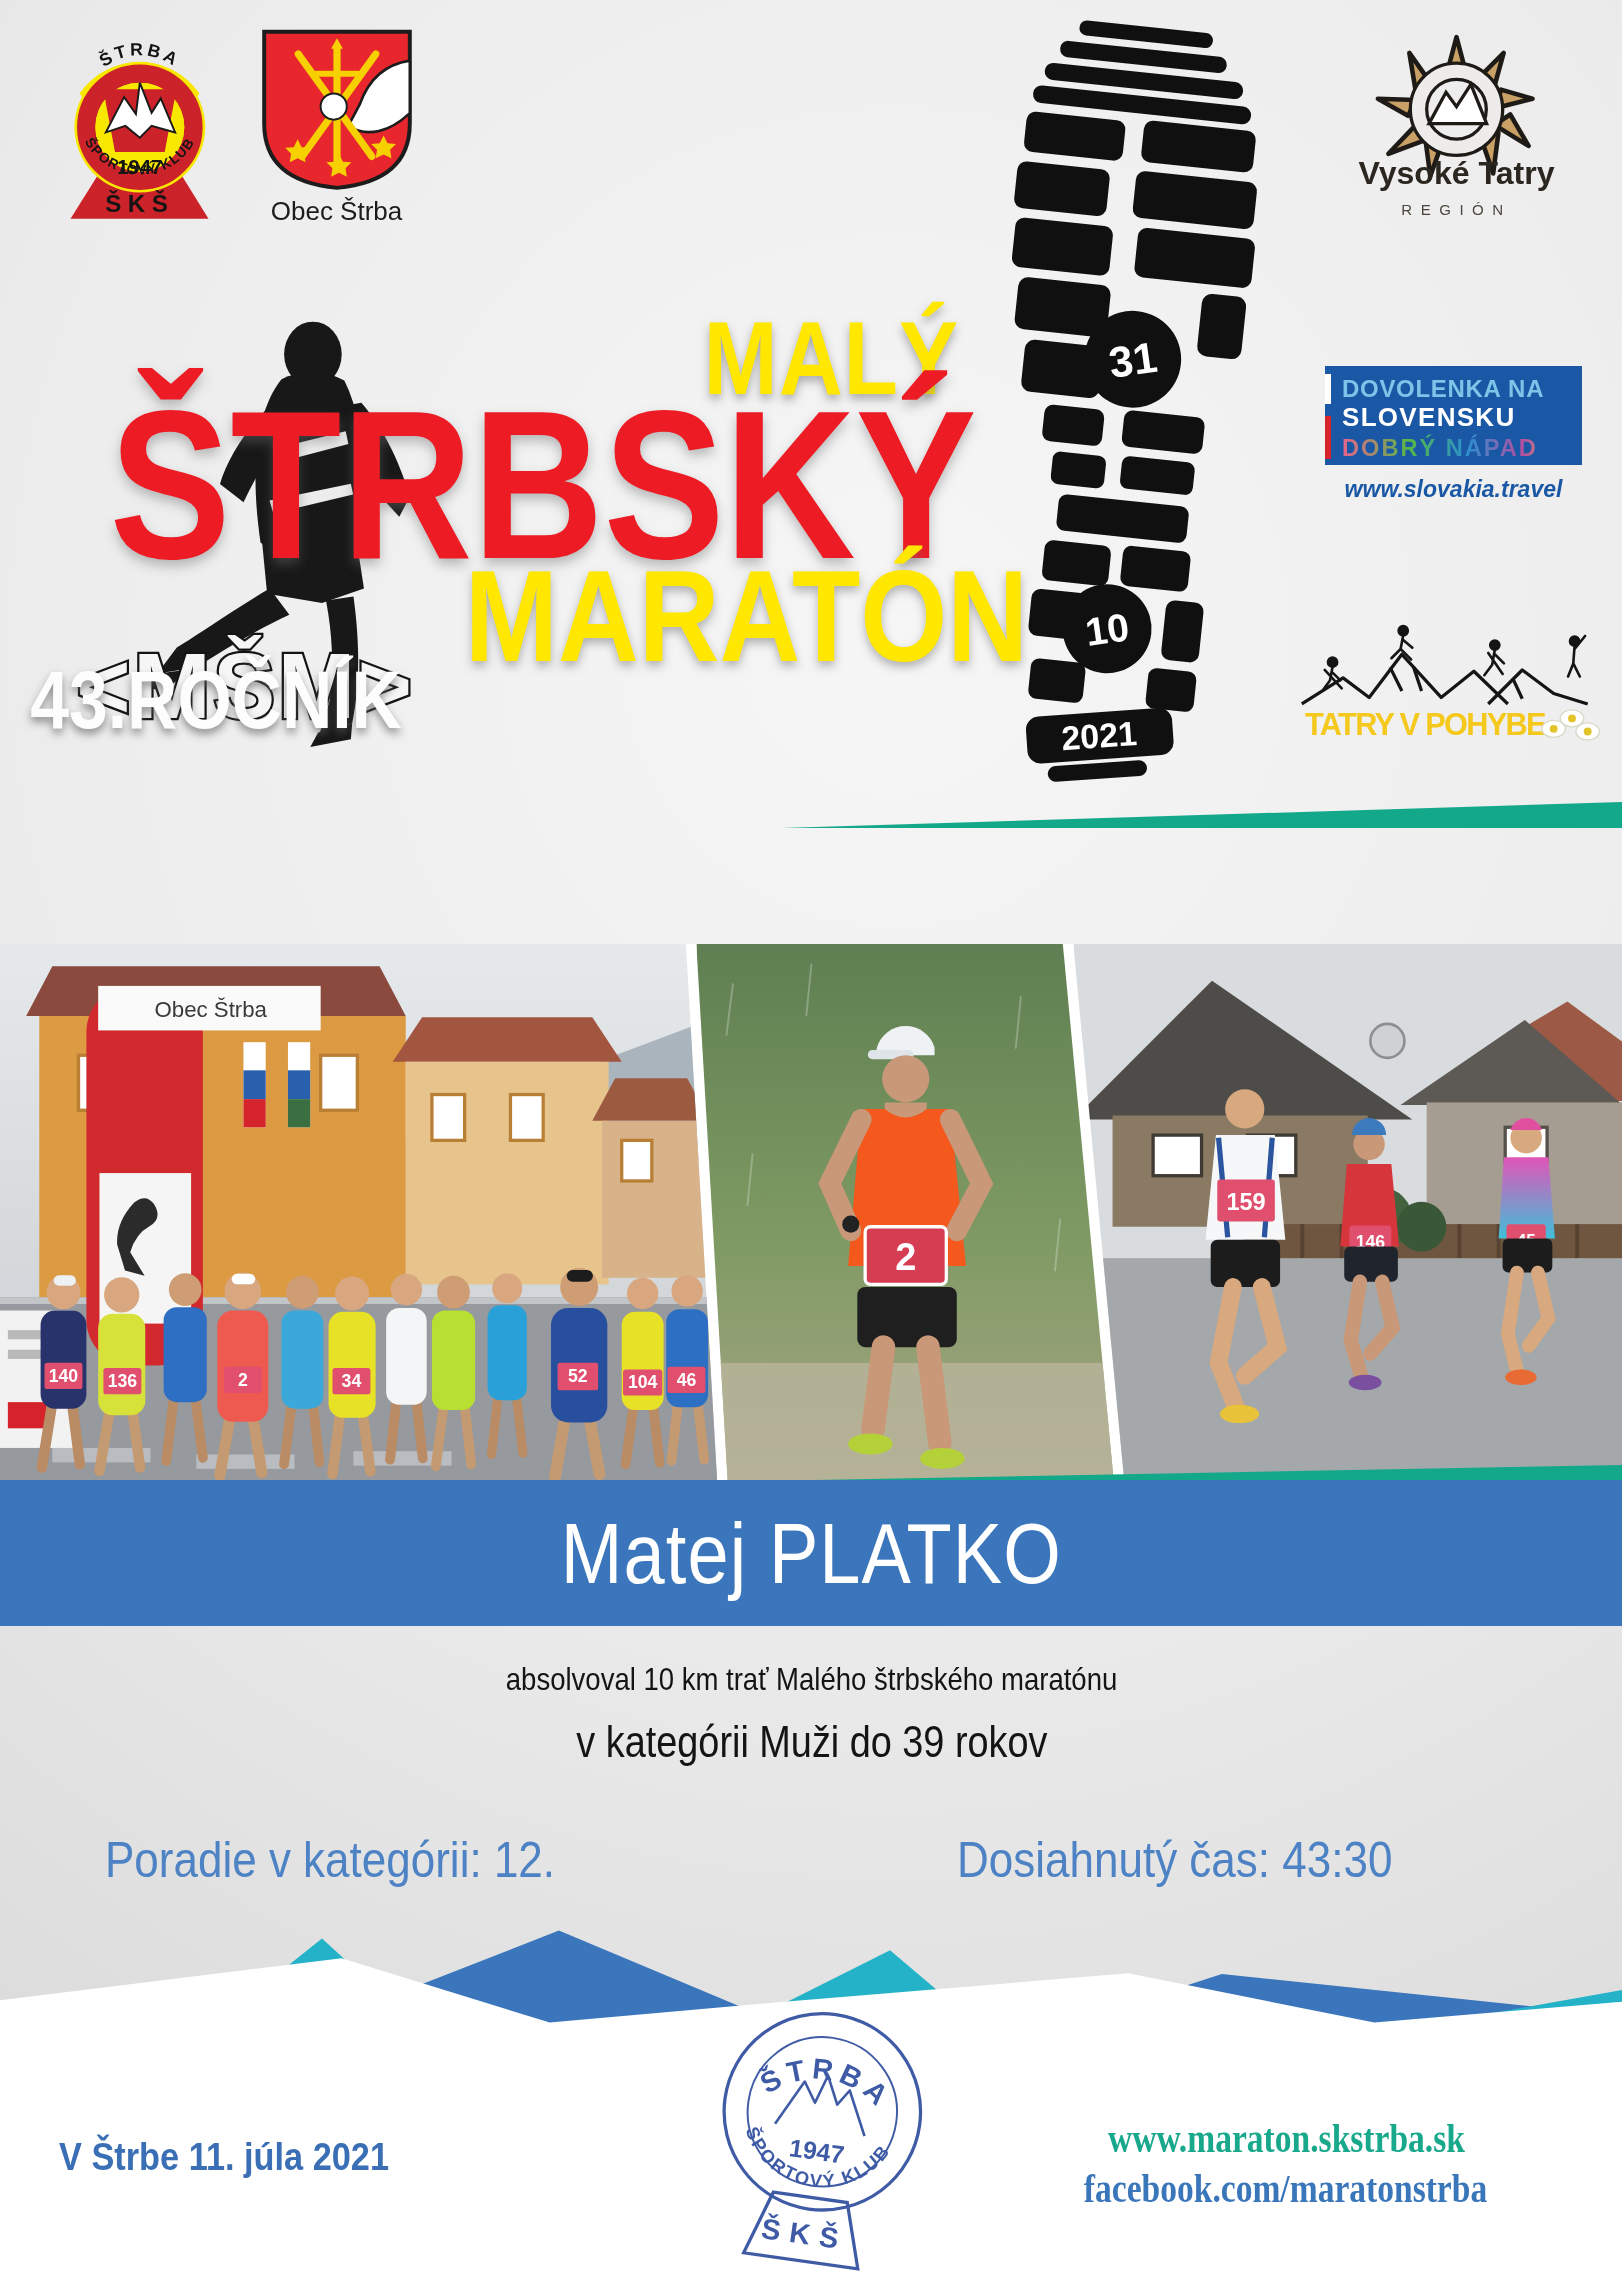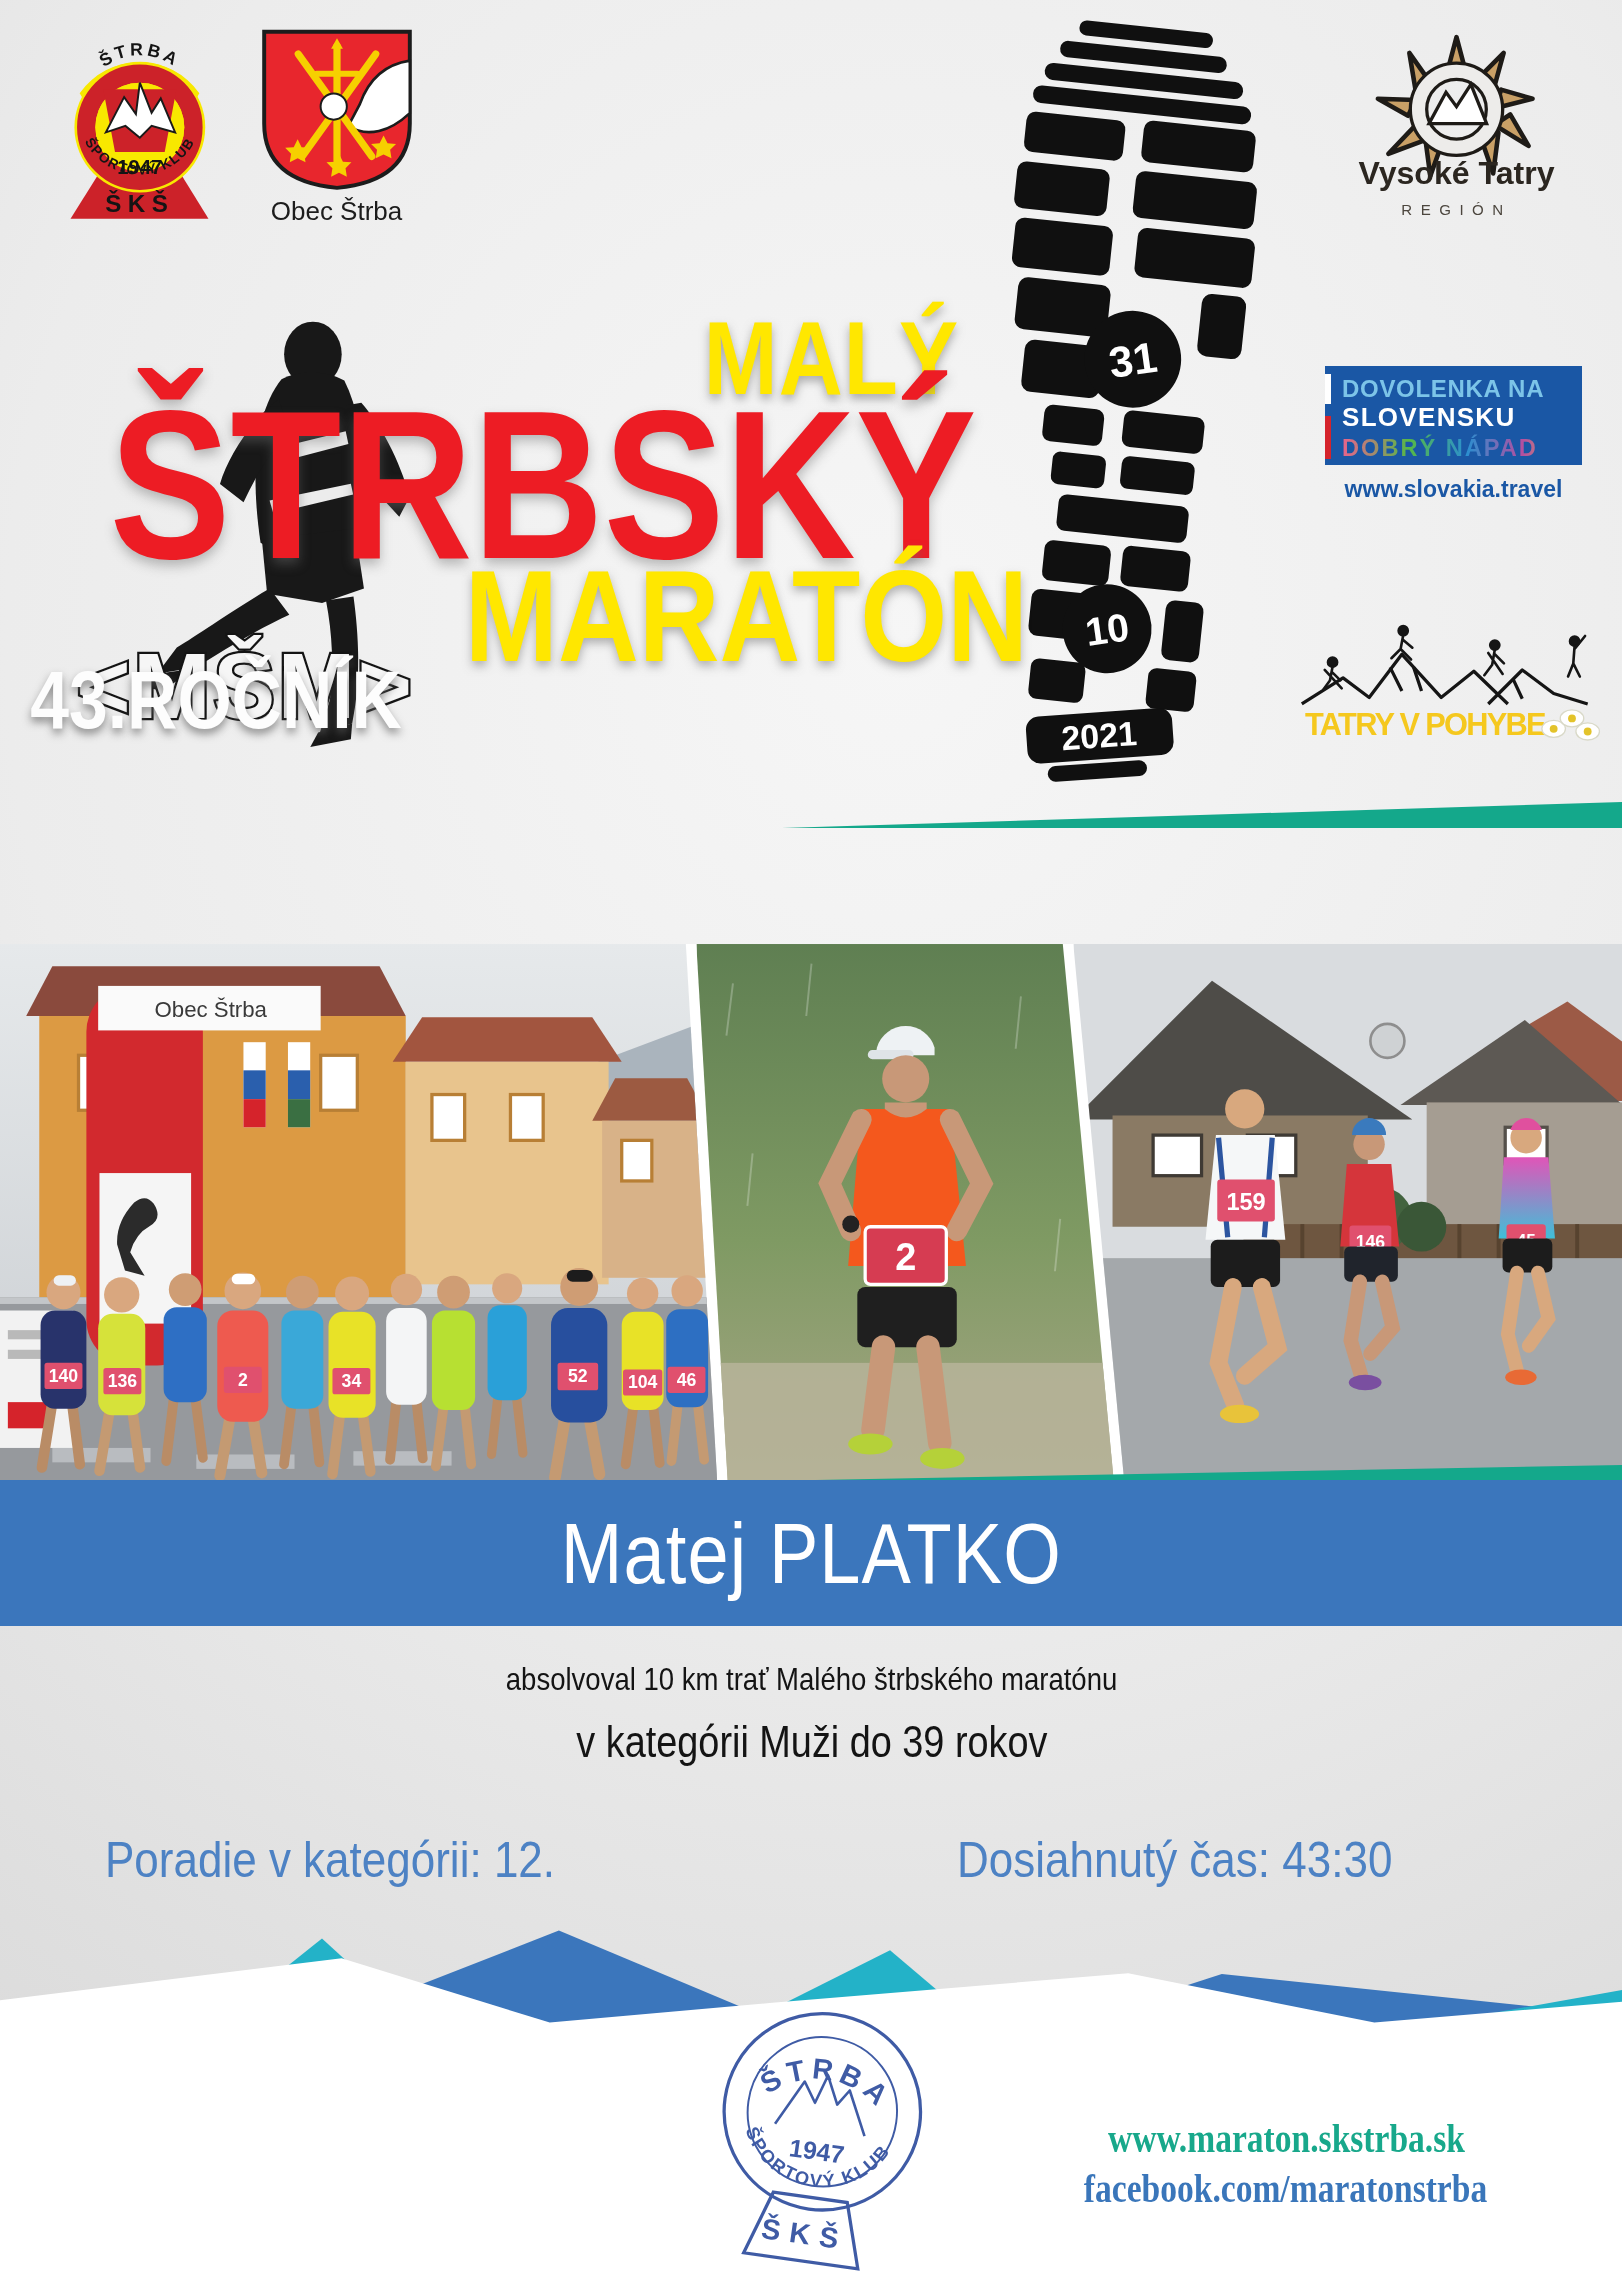"www.slovakia.travel" .dov-url { font-style: none -> italic }
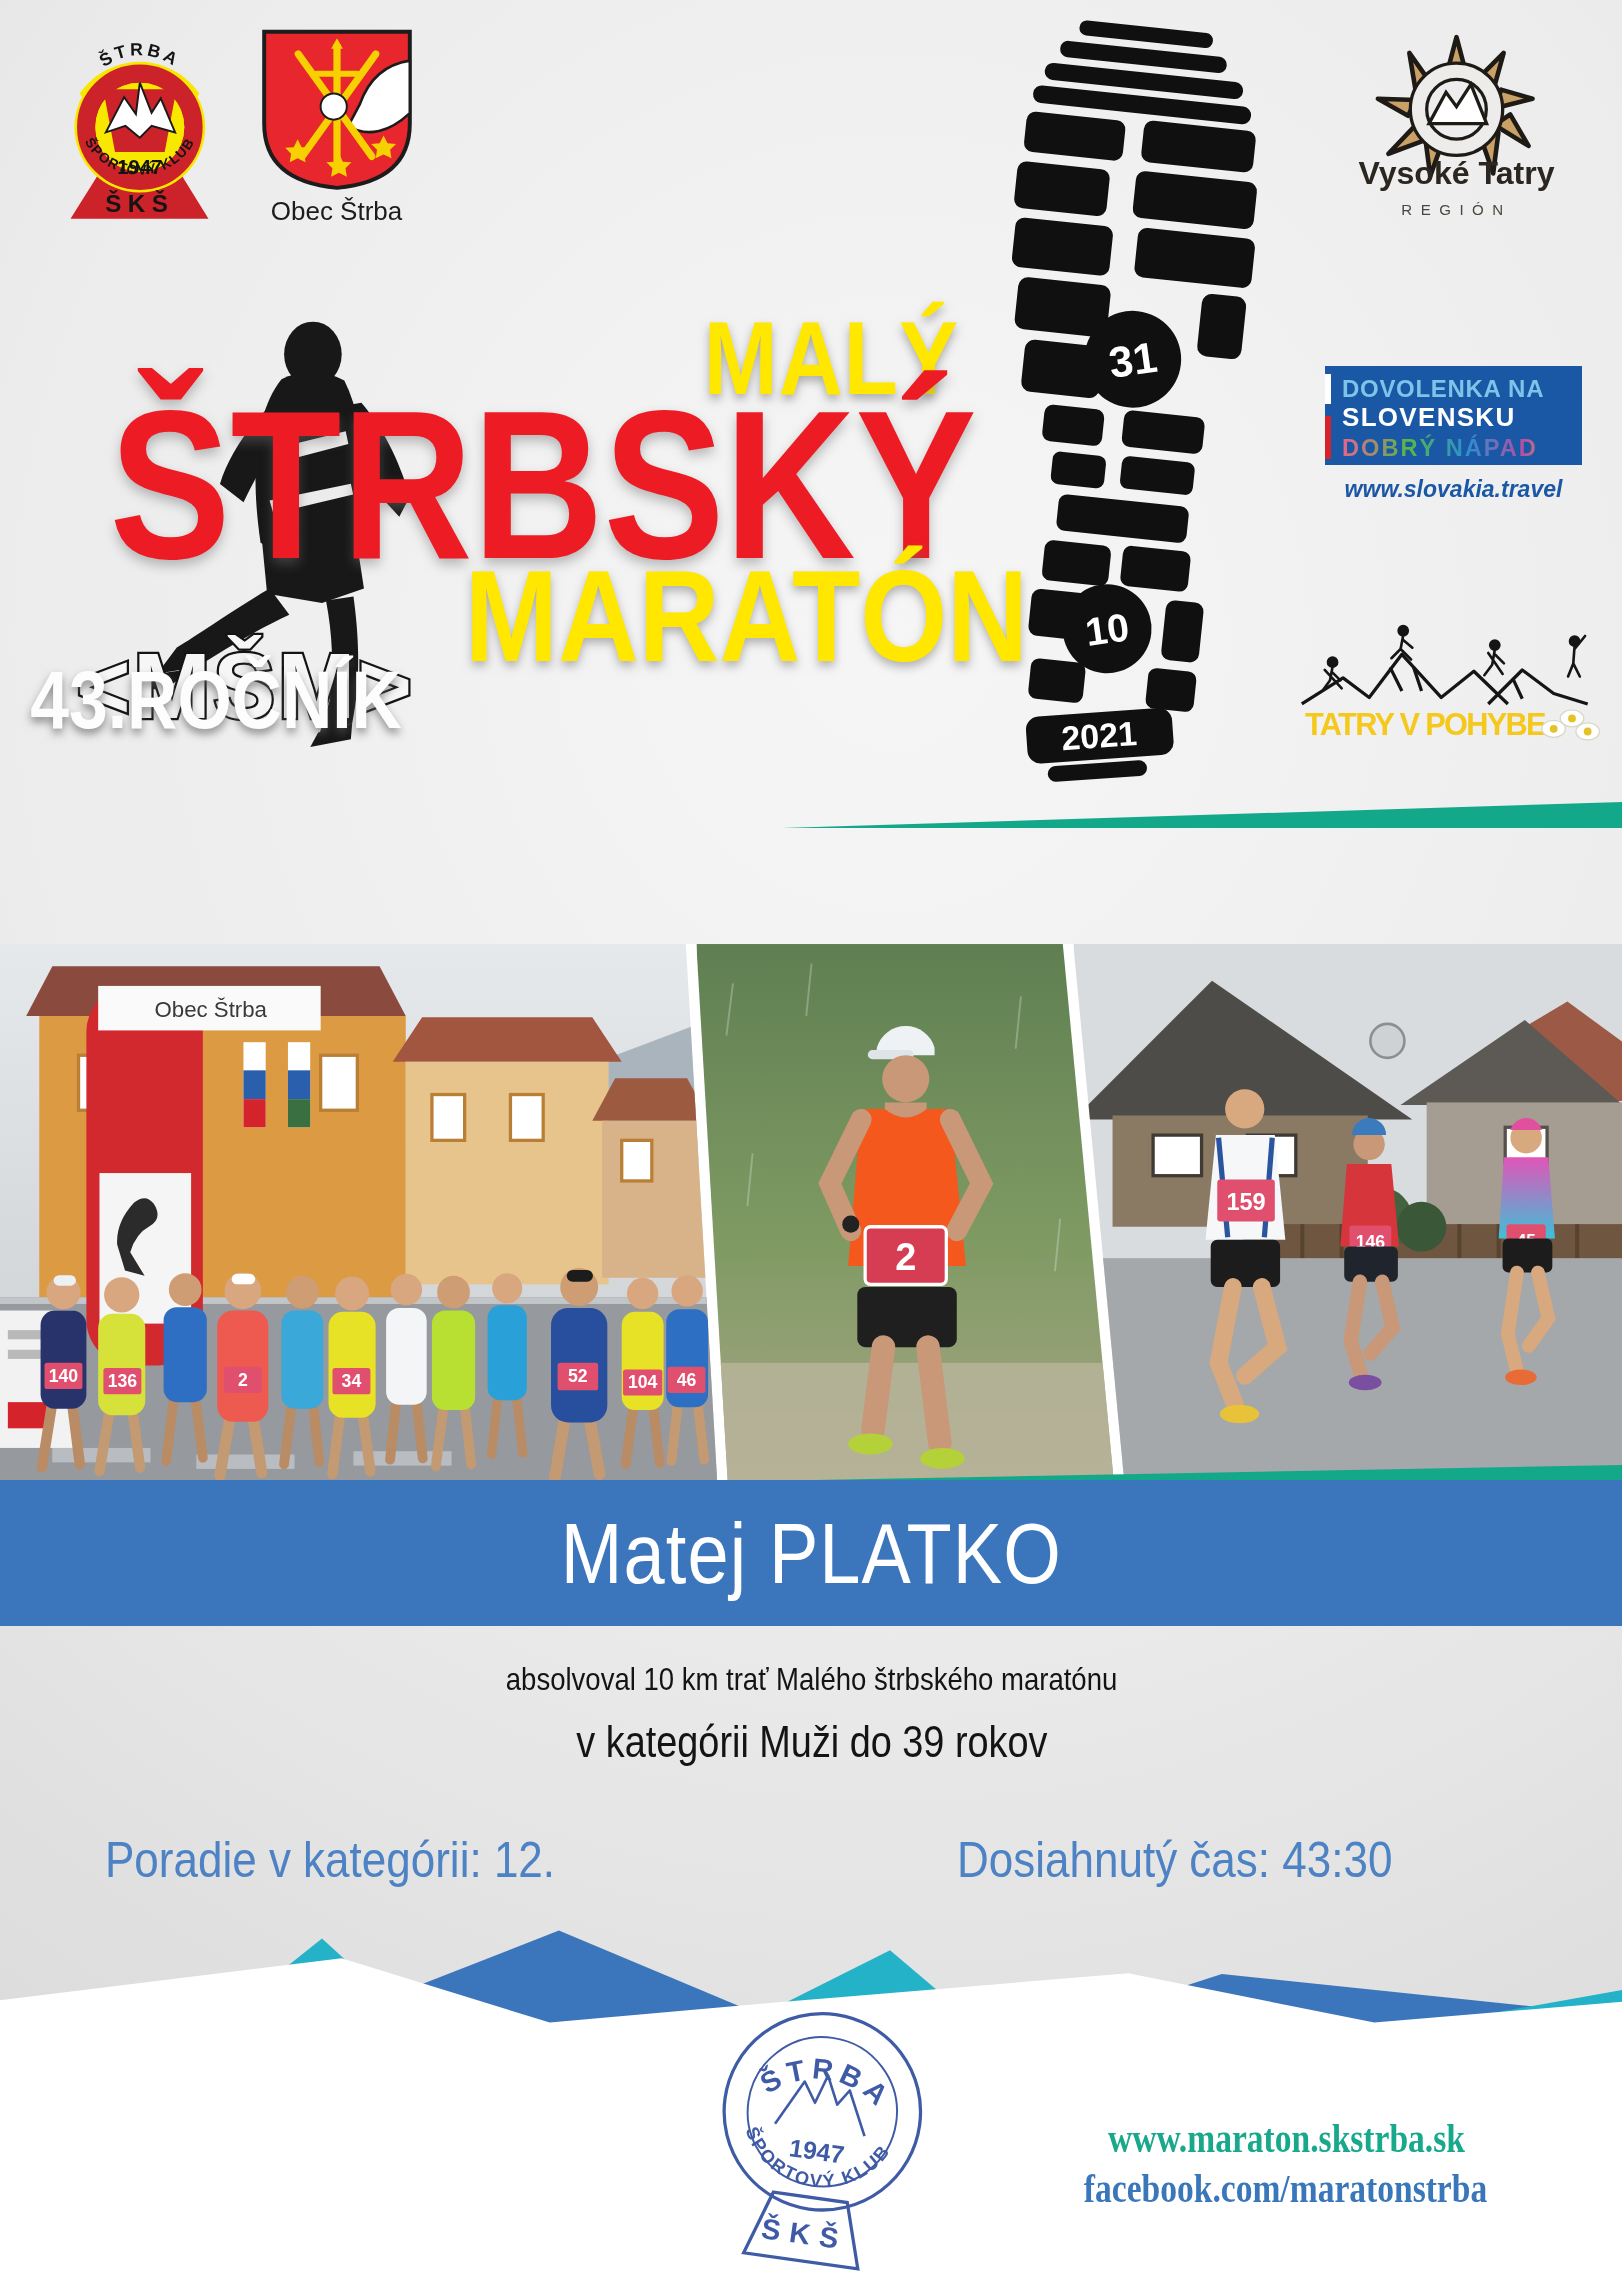"V Štrbe 11. júla 2021" div.abs { html: none -> <div><span>V Štrbe 11. júla 2021</span></div> }
